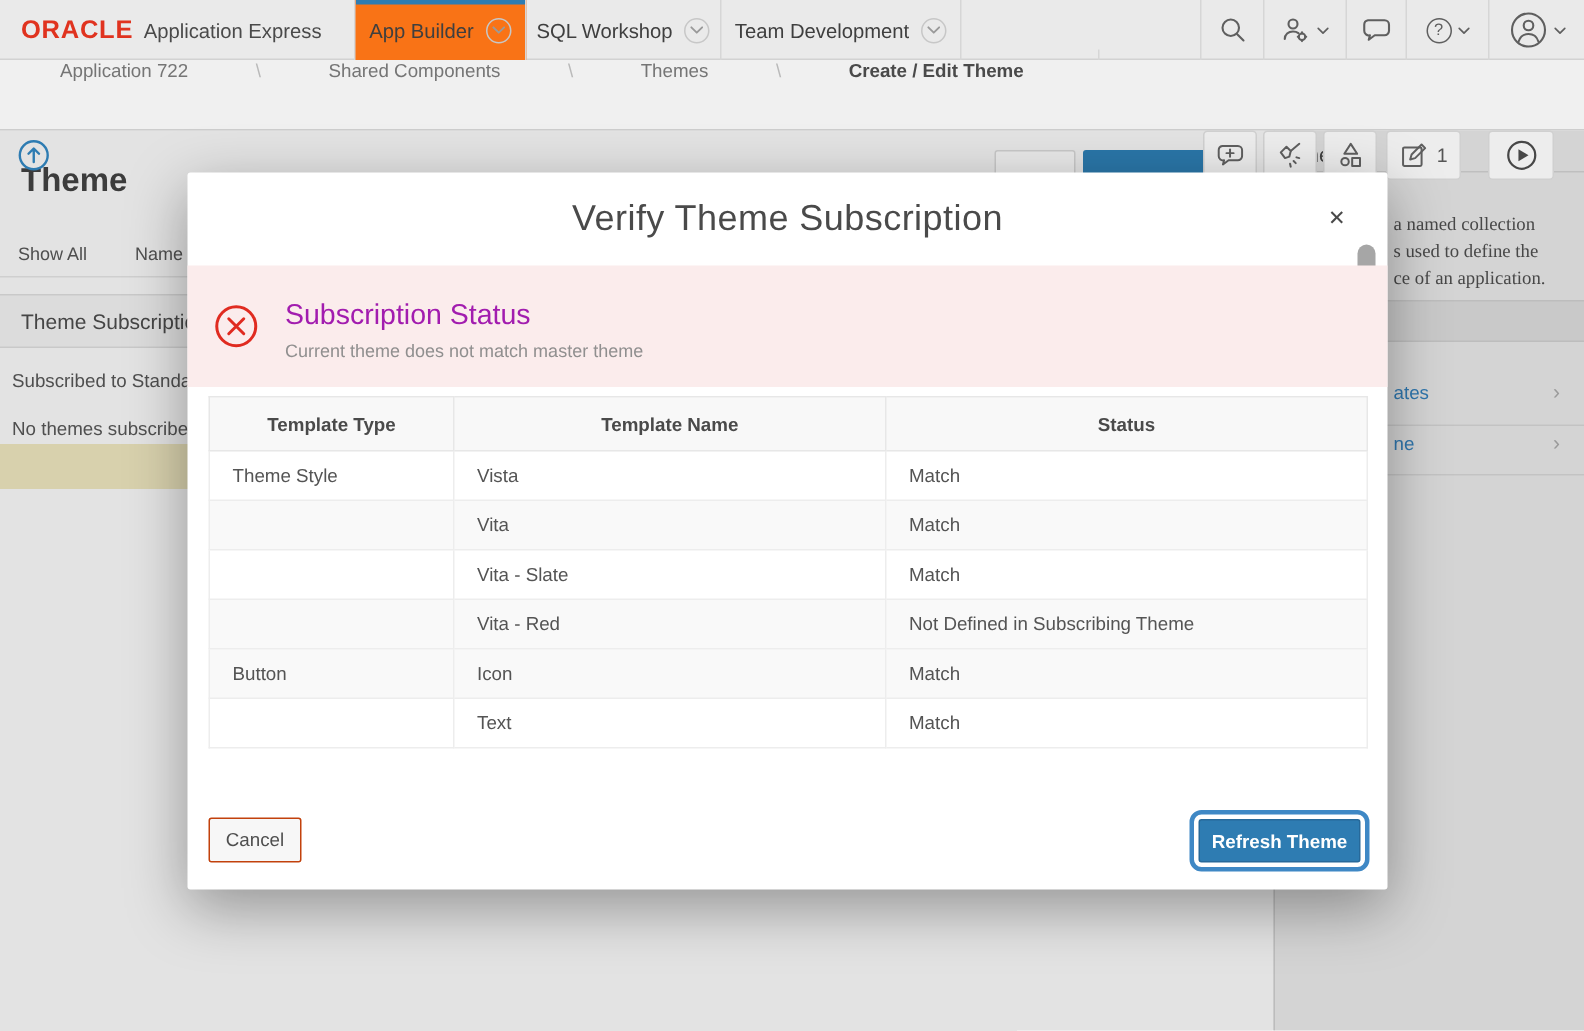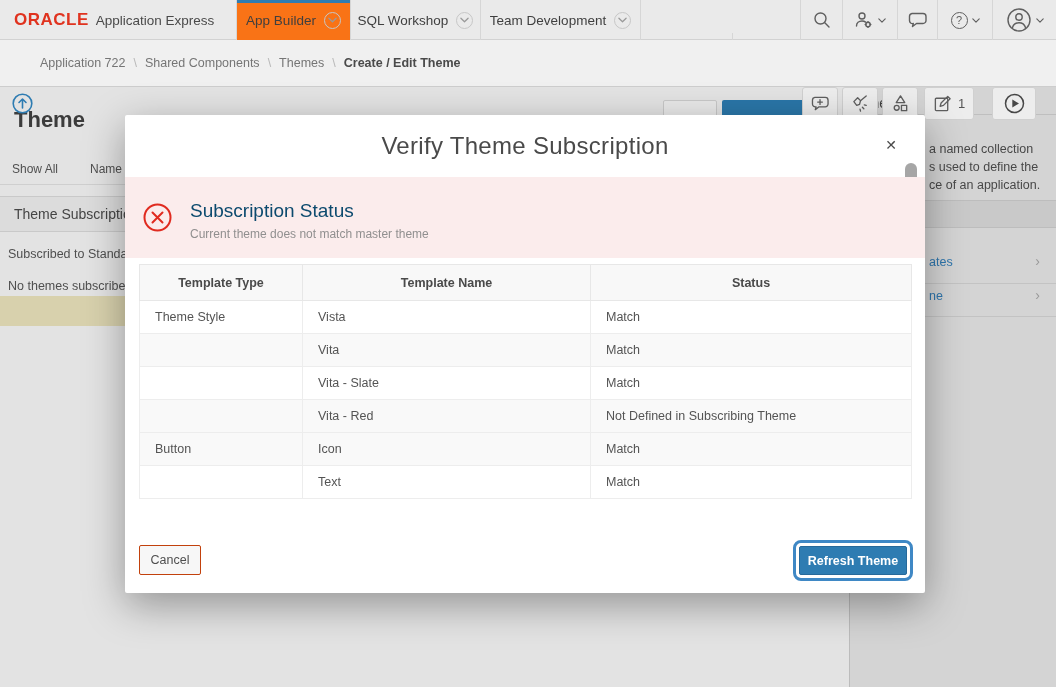"Application 722" .crumbs { align-items: center -> none; gap: none -> 37px }
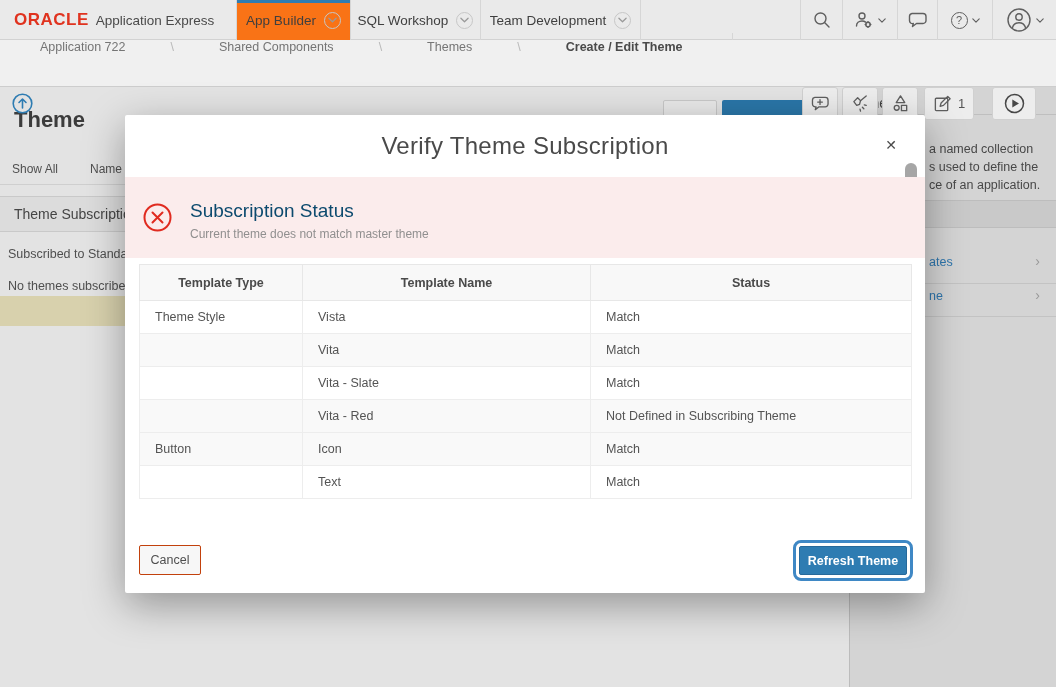"a named collection" .sidebar-help { font-family: none -> Liberation Serif, serif }
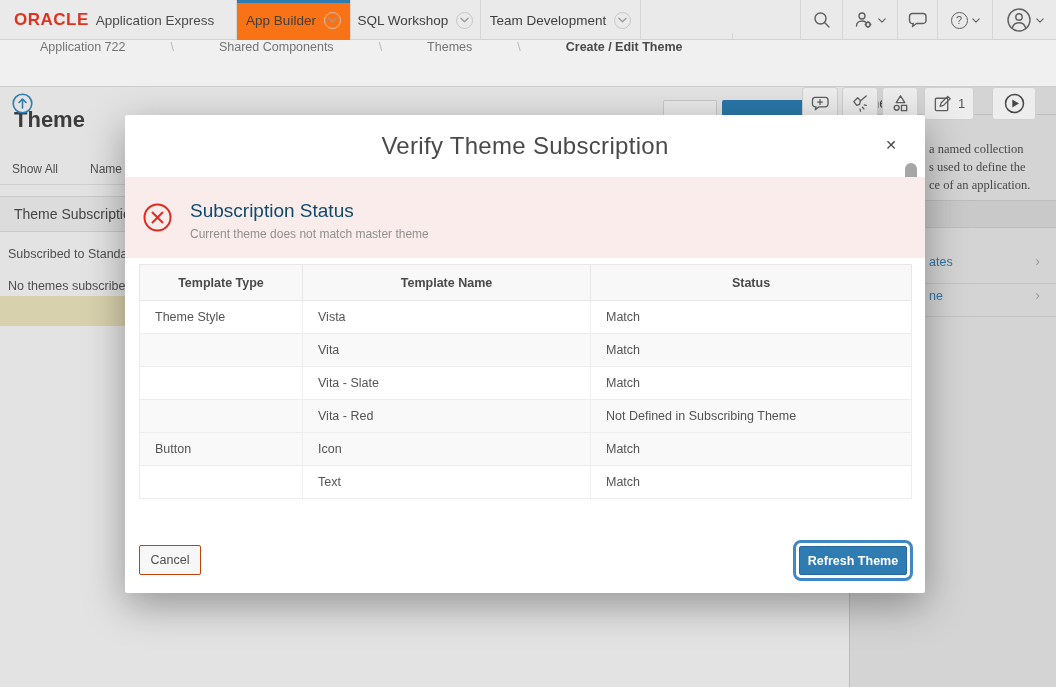"Subscription Status" .alert-title { color: #0c4a6e -> #a21caf }
